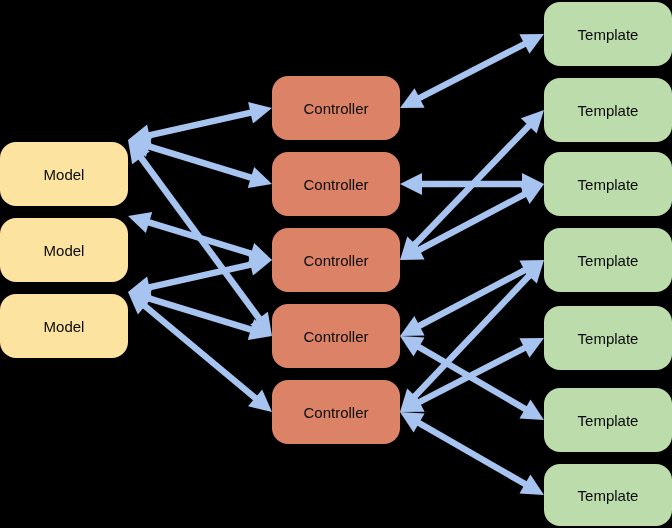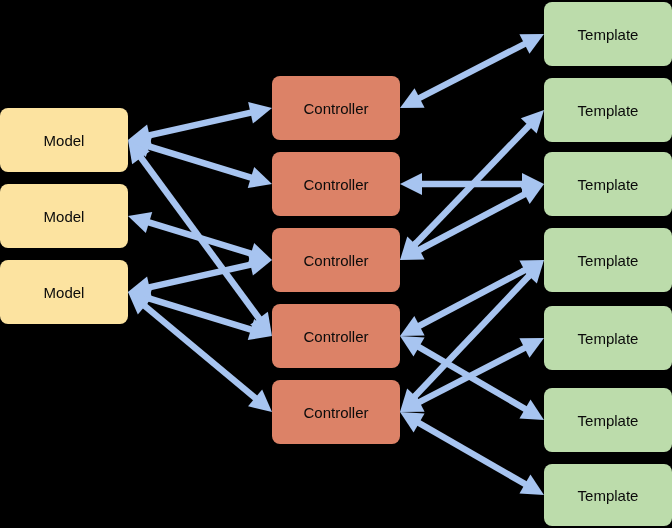"Template" .node { border-radius: 8px -> 16px }
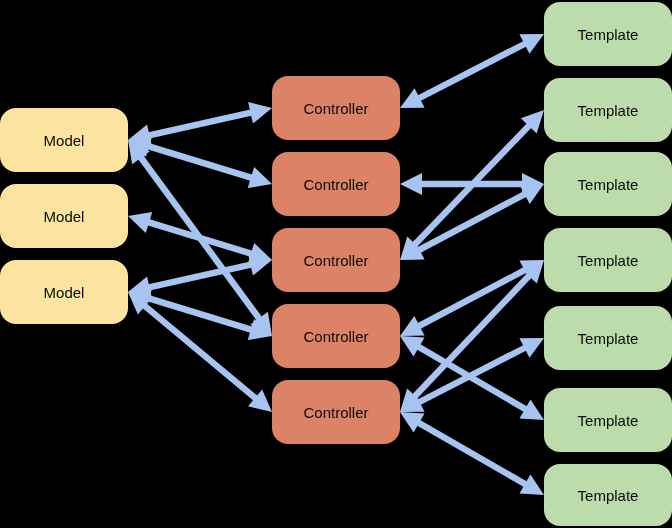"Model" .node-model { margin-top: none -> 34px }
